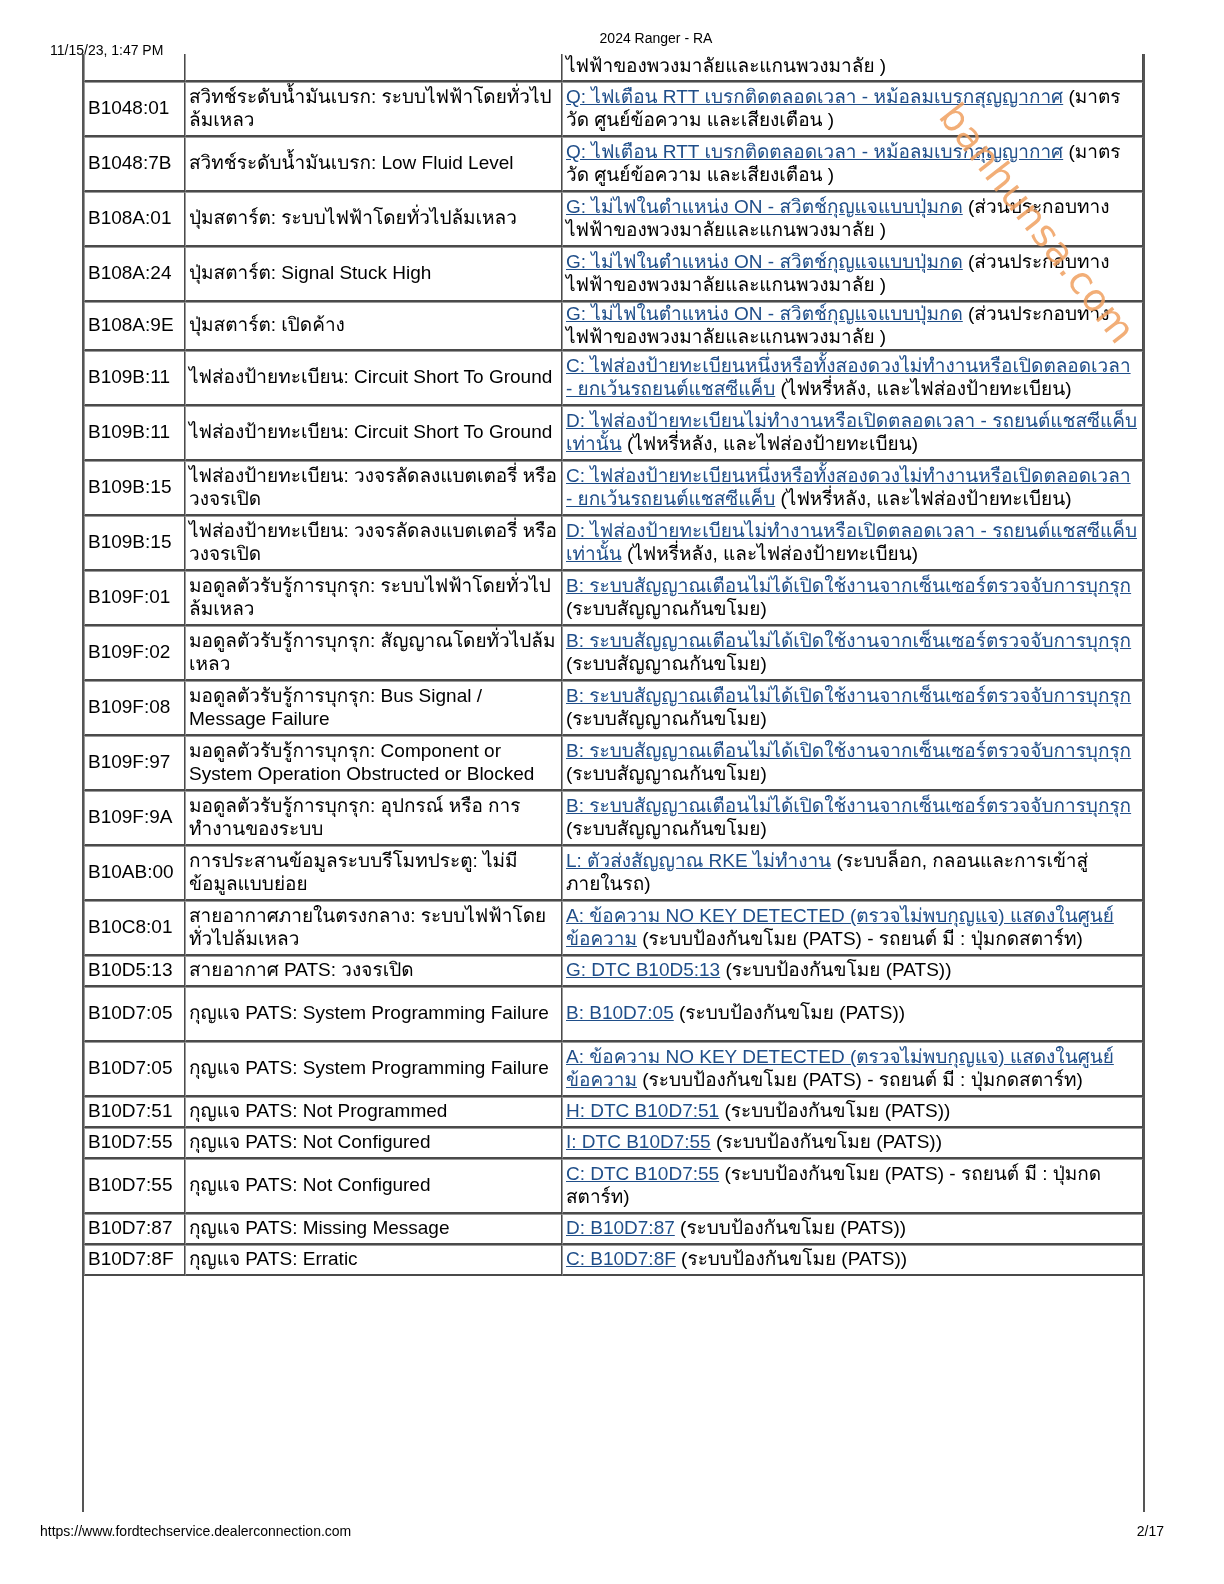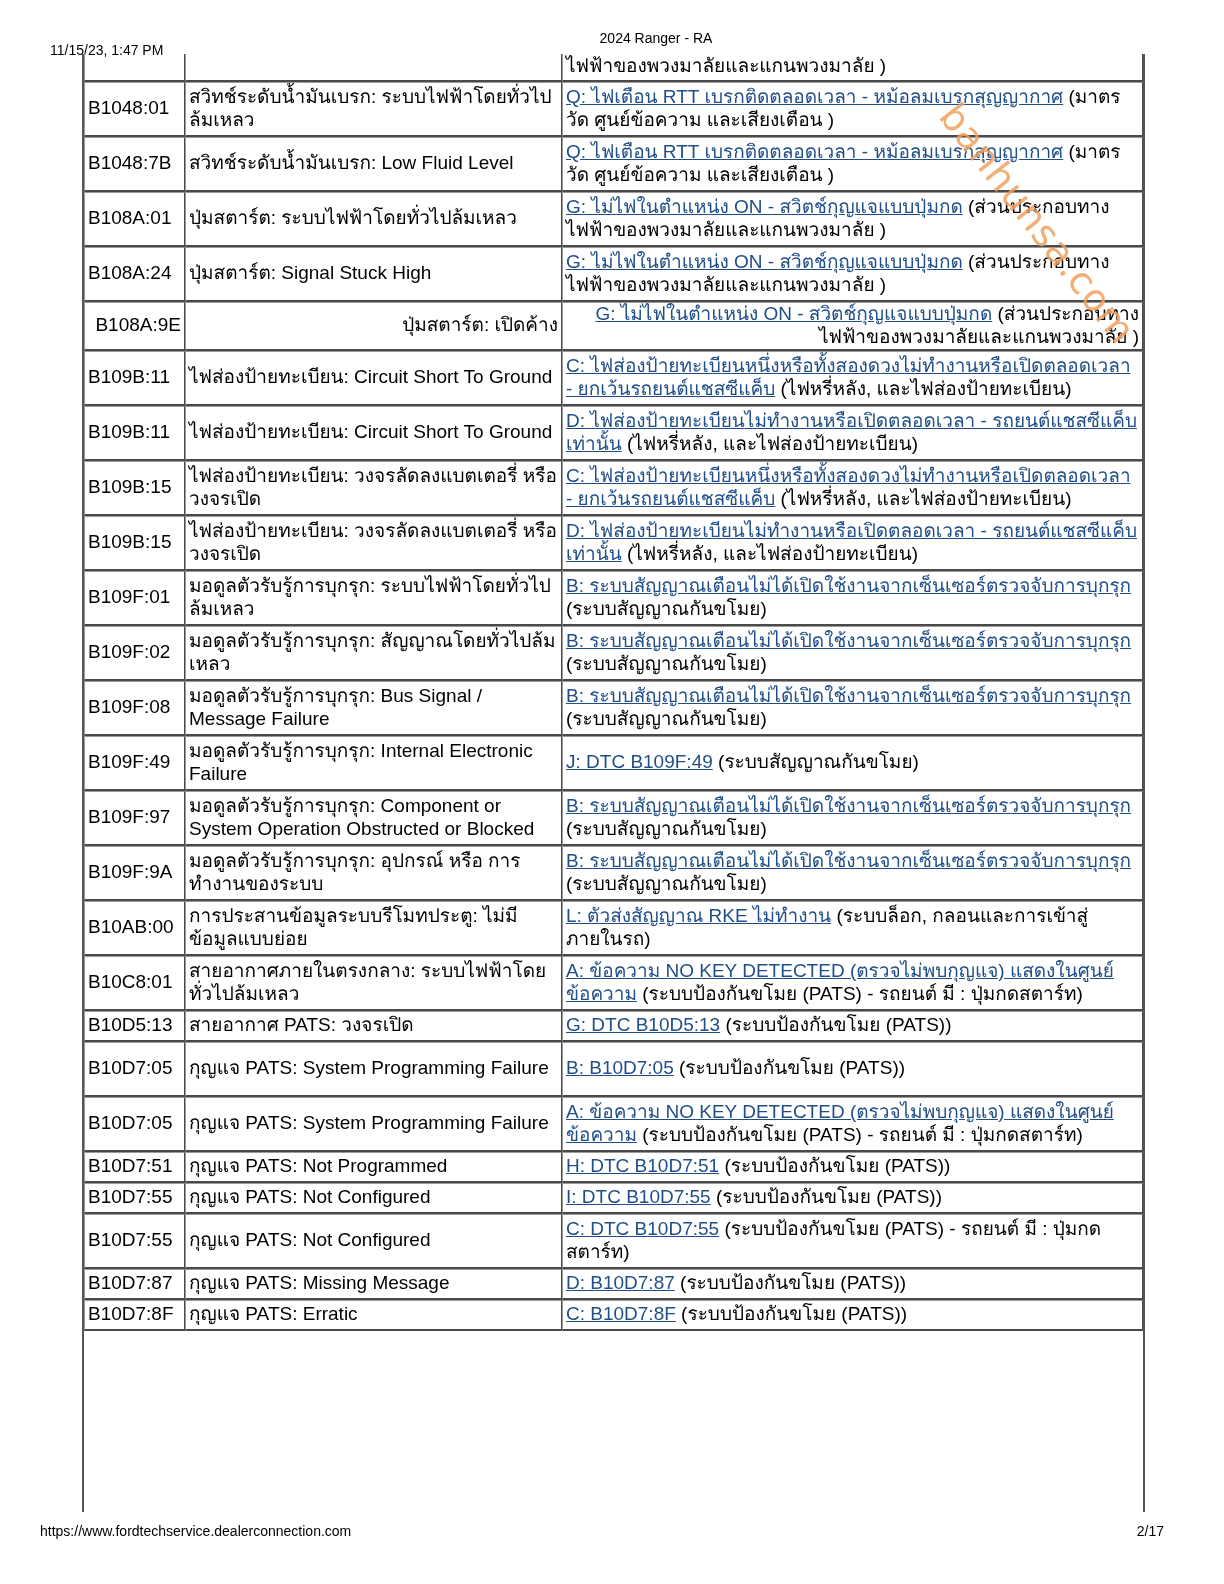"B108A:9E" tr { text-align: right -> none }
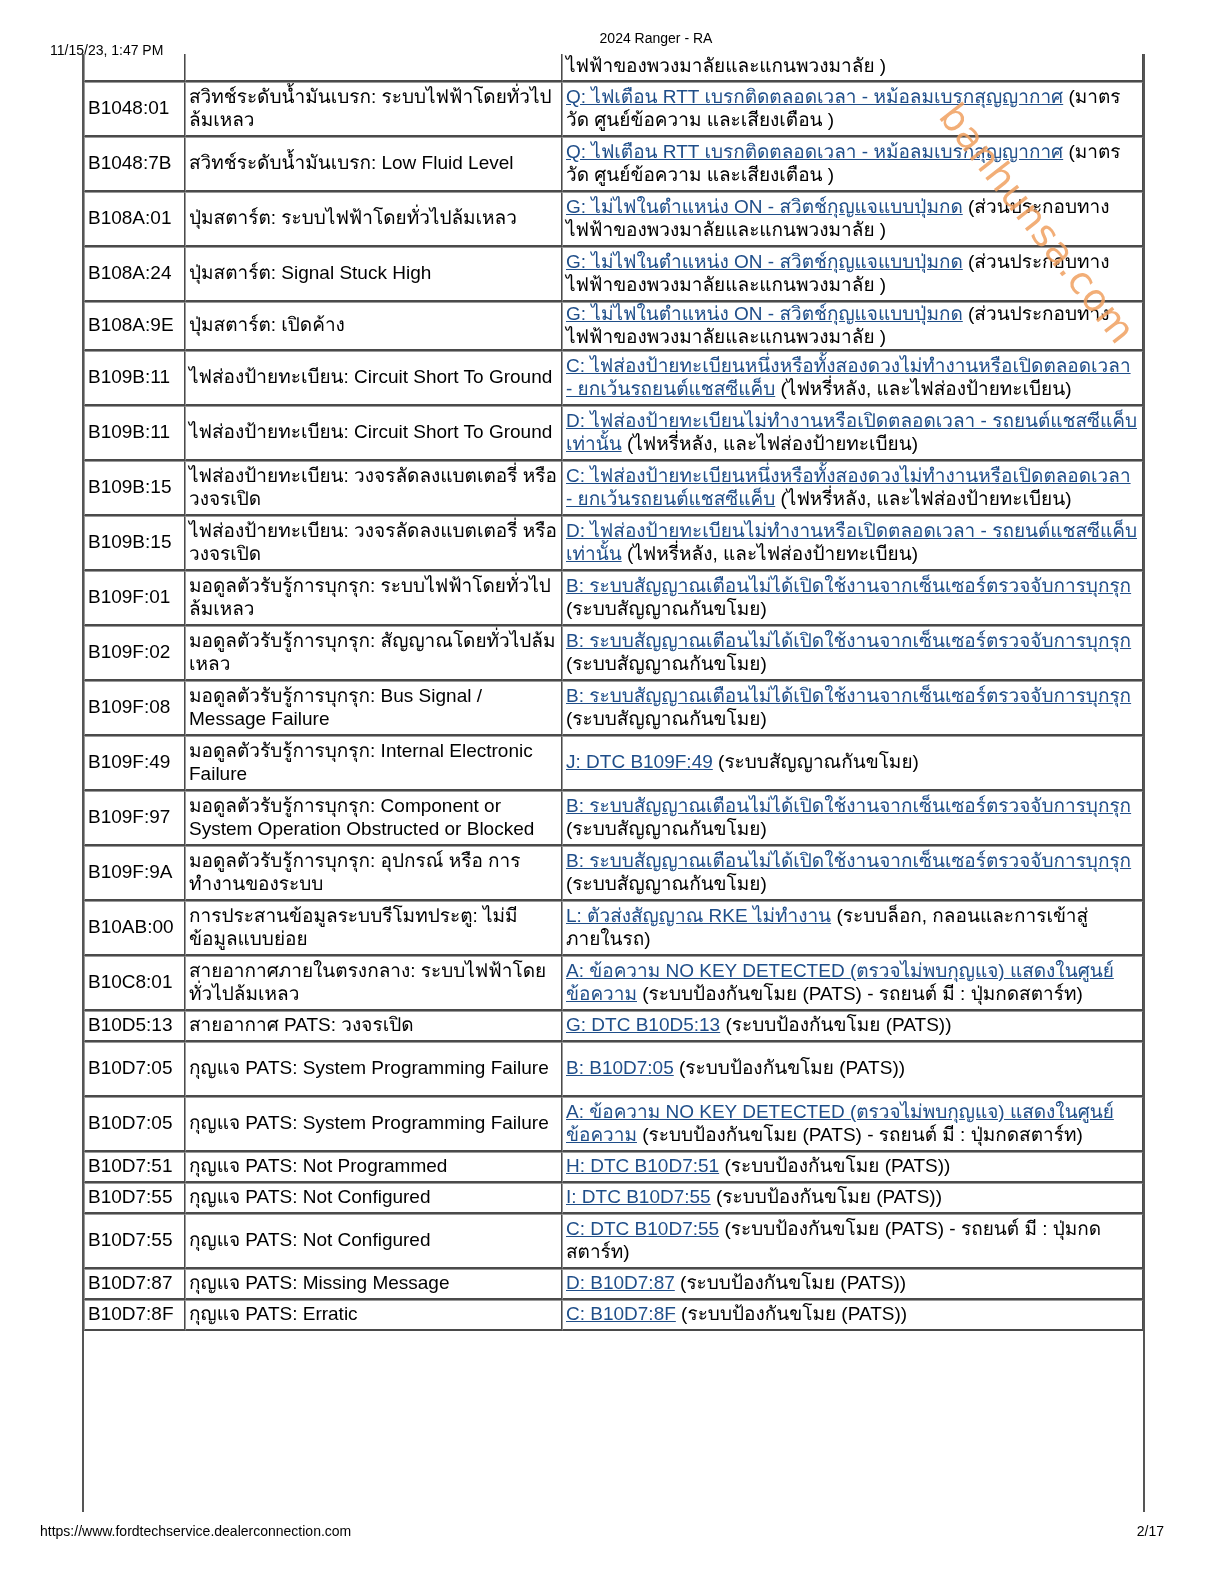"B109F:49" tr { html: <tr> <td>B109F:49</td> <td>มอดูลตัวรับรู้การบุกรุก: Internal Electronic Failure</td> <td><a>J: DTC B109F:49</a><span> (ระบบสัญญาณกันขโมย)</span></td> </tr> -> none }
